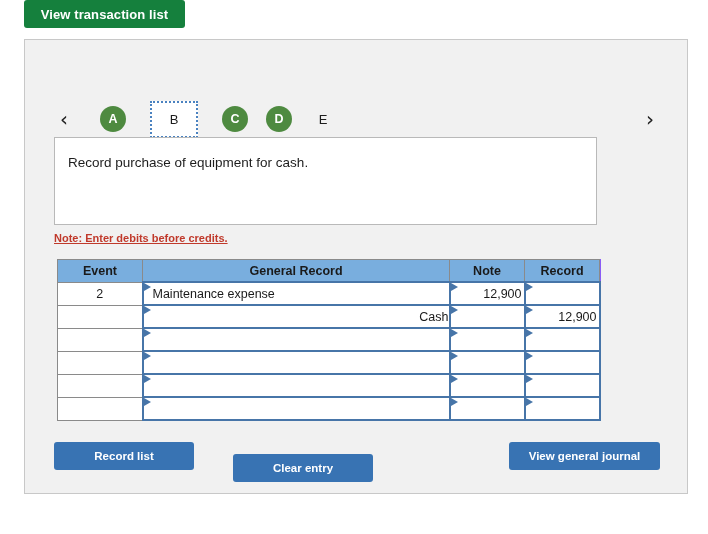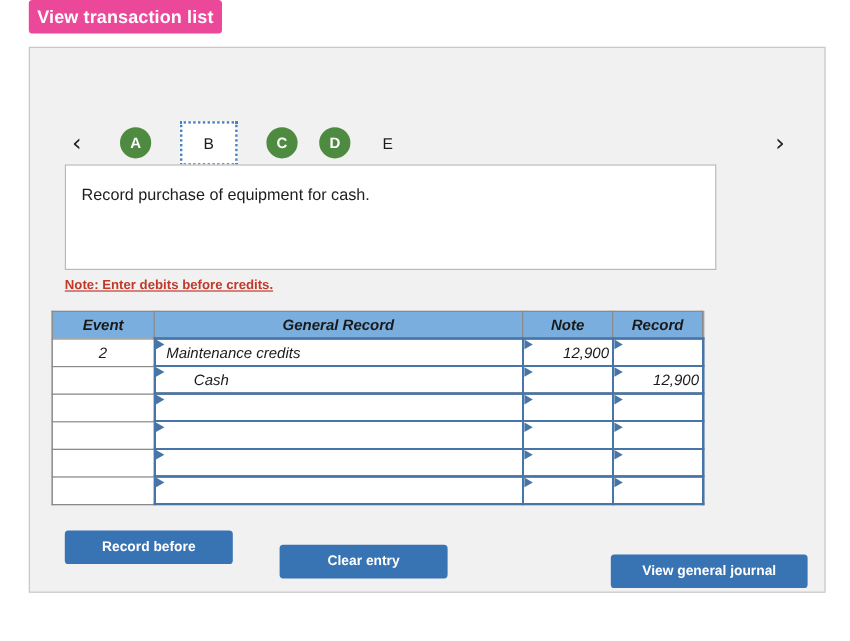"View transaction list" .transaction-list-btn { background: #ec4899 -> #15803d; font-size: 15px -> 13px }
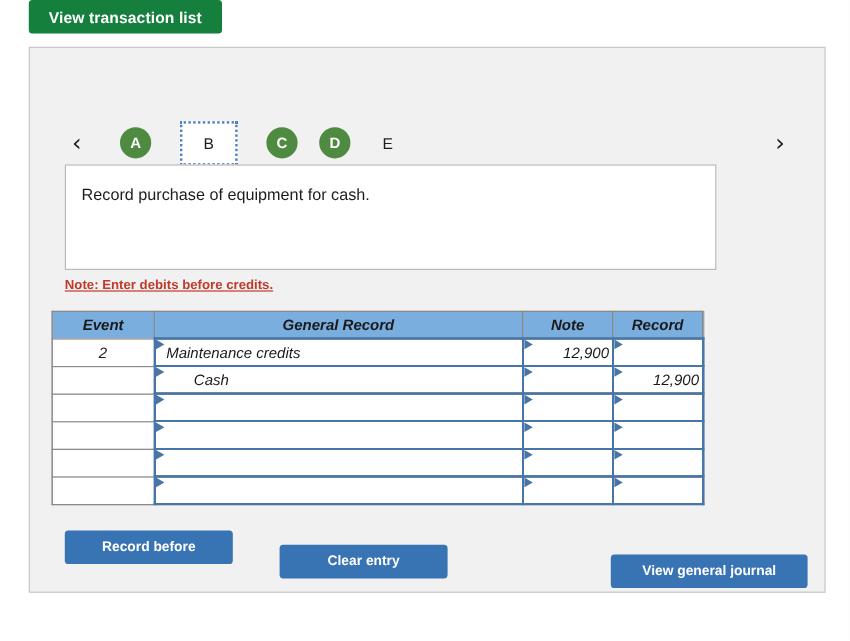"Event" .jtable { background: #a3a3a3 -> #8b5cf6; font-style: italic -> none; left: 18px -> 32px }
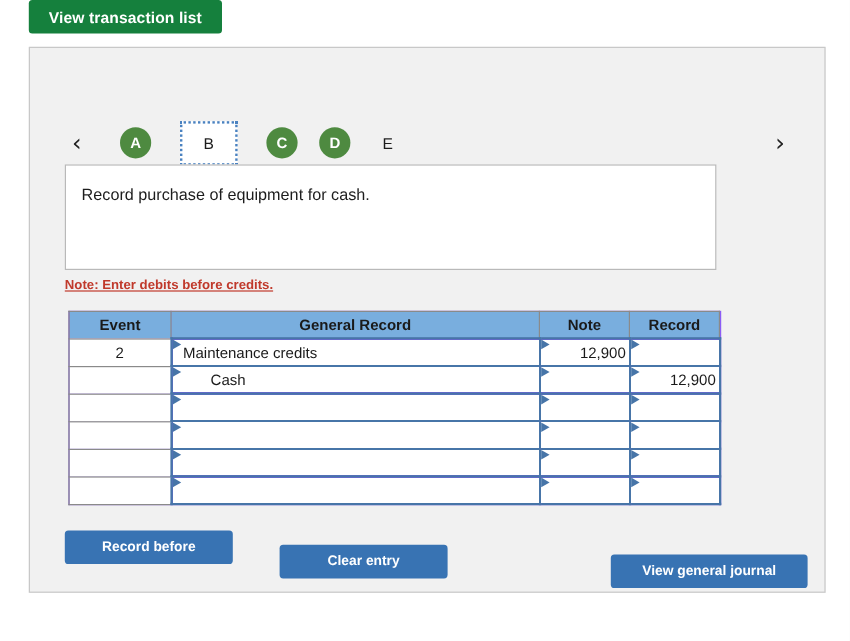"Maintenance credits" span.cell-text { text: credits -> expense }
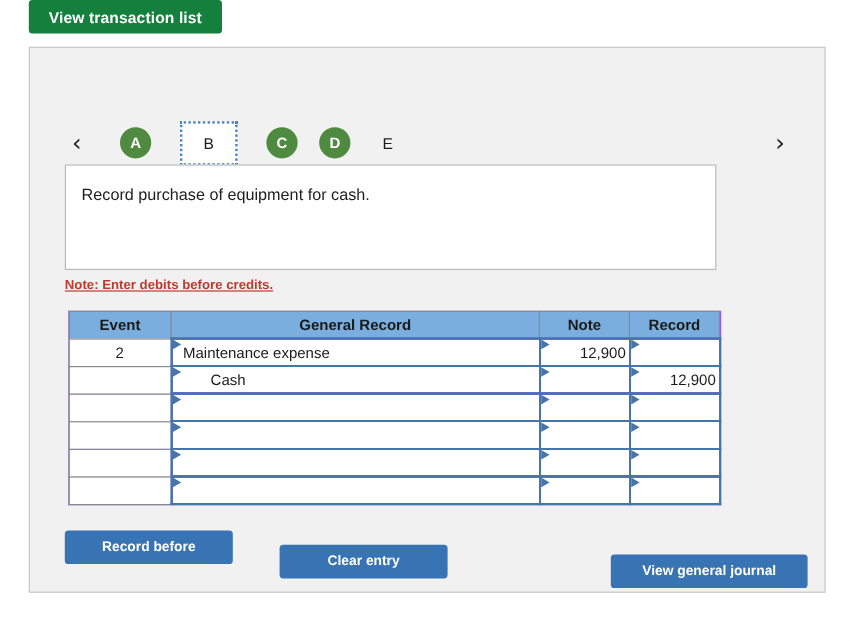"Cash" .cell-text.indent { padding-left: 32px -> 12px; text-align: none -> right }
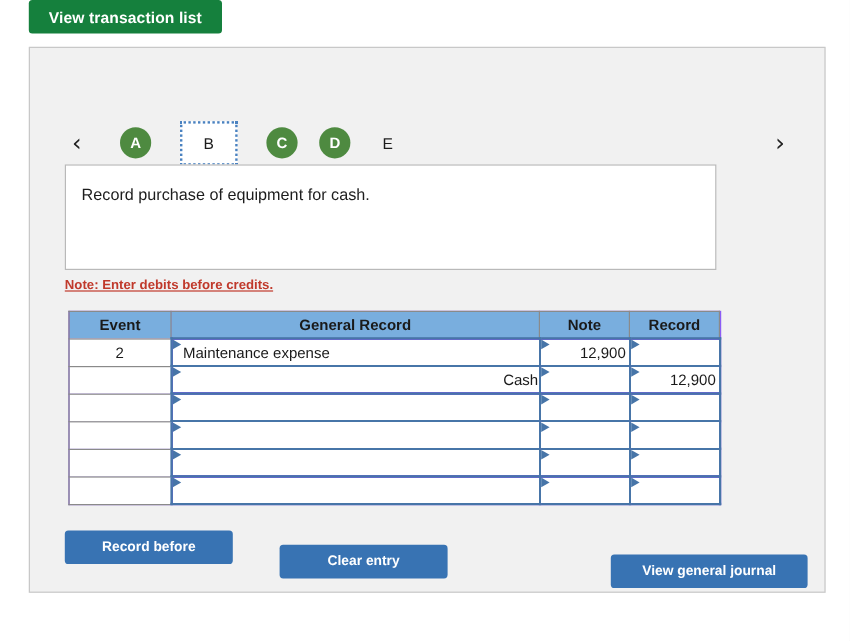"Record before" button.action-btn { text: before -> list }
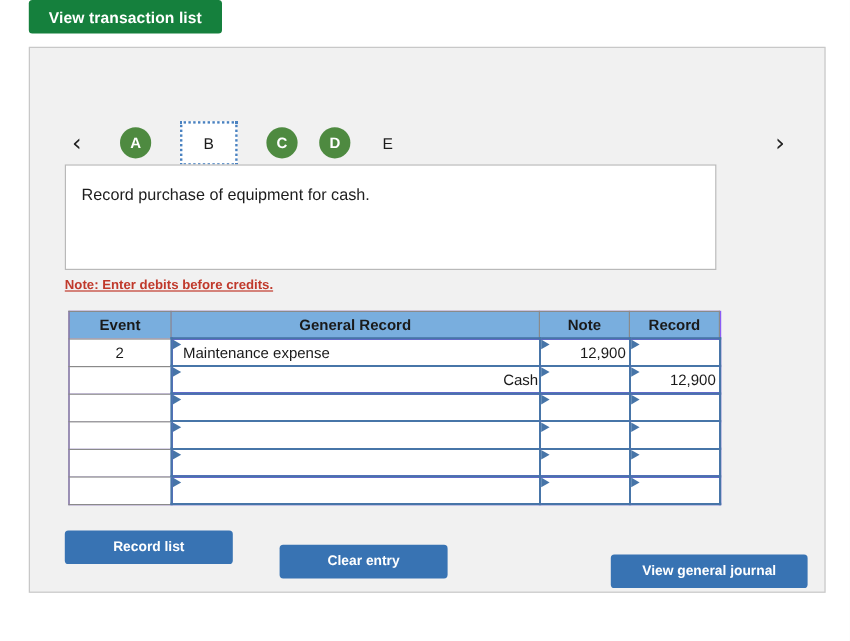"View general journal" .btn-journal { margin-top: 20px -> none; width: 164px -> 151px }
